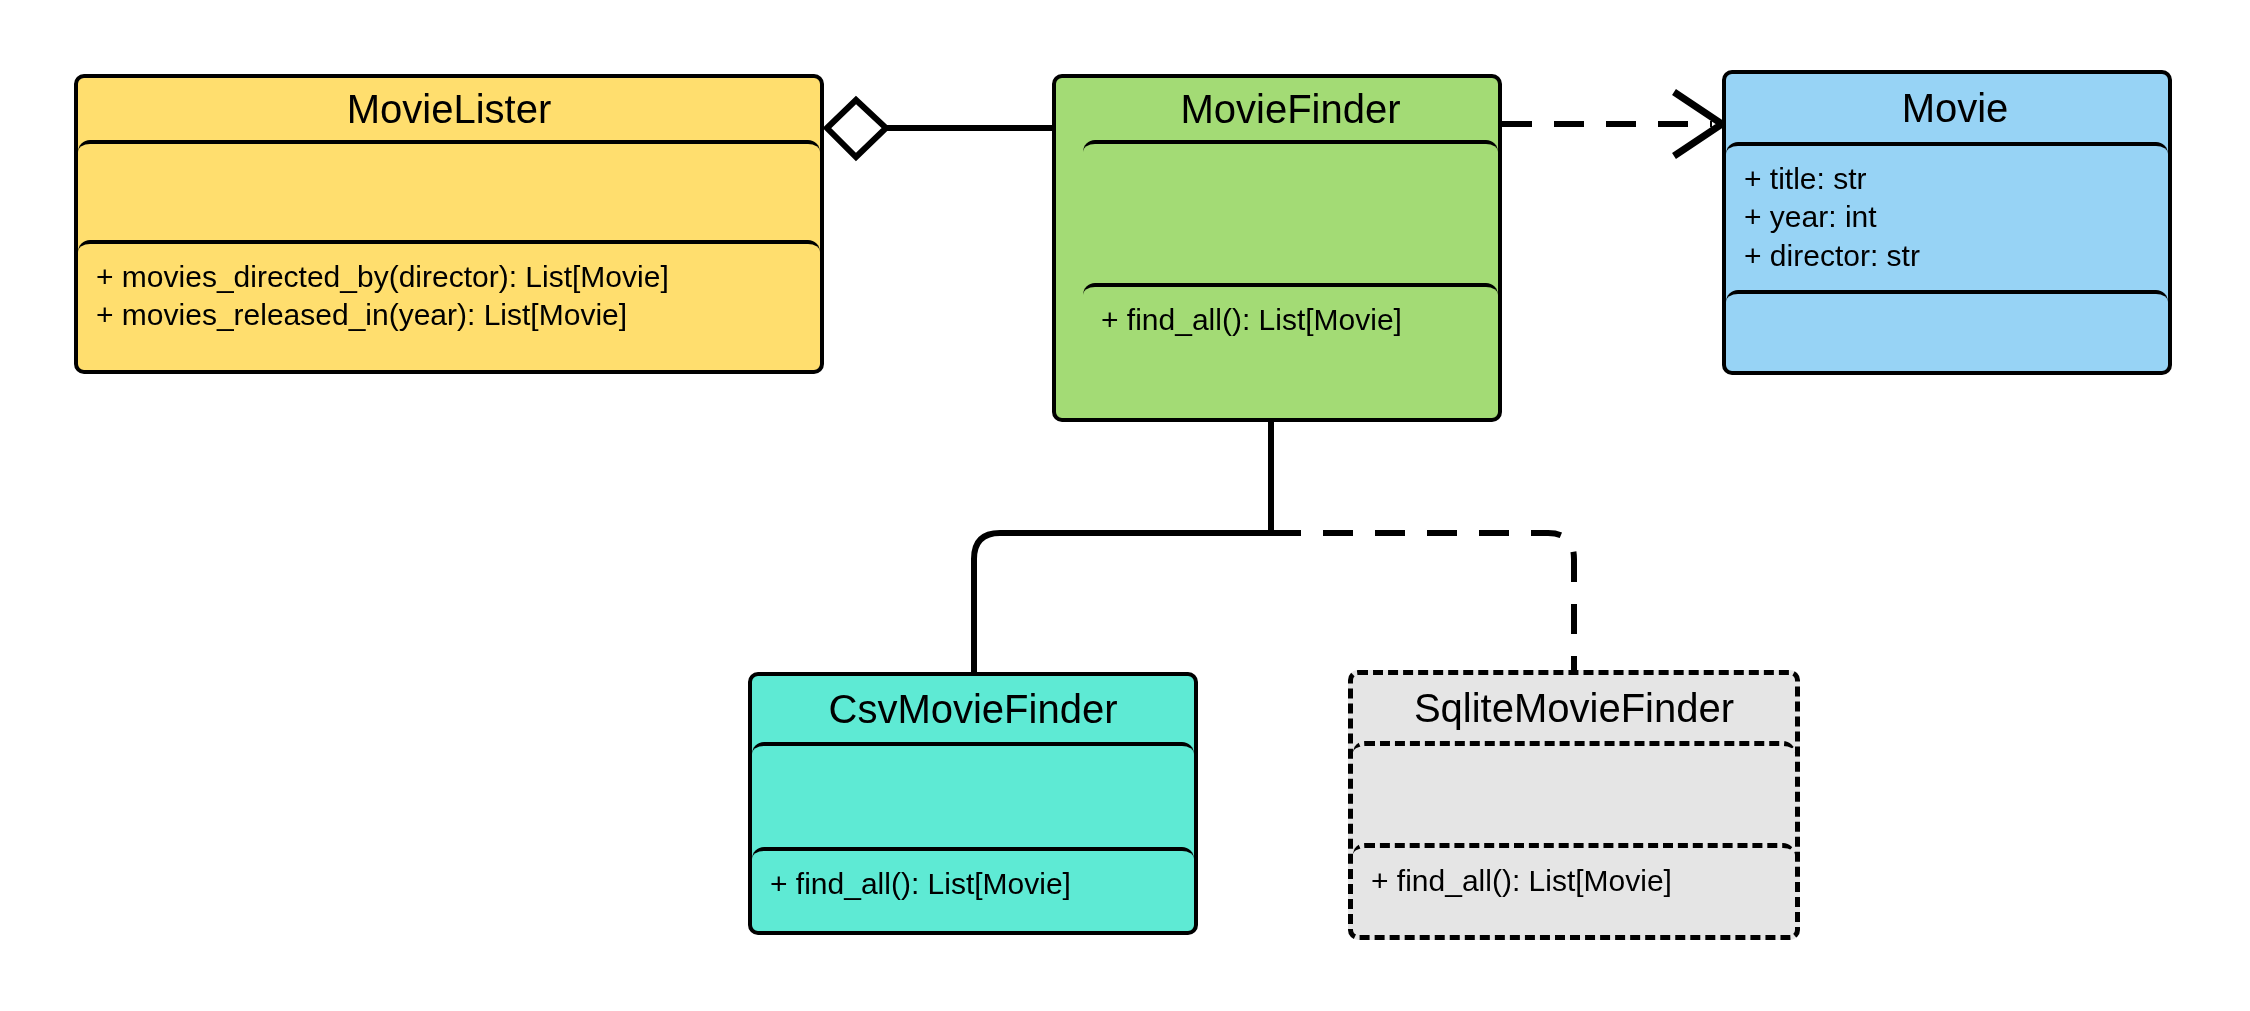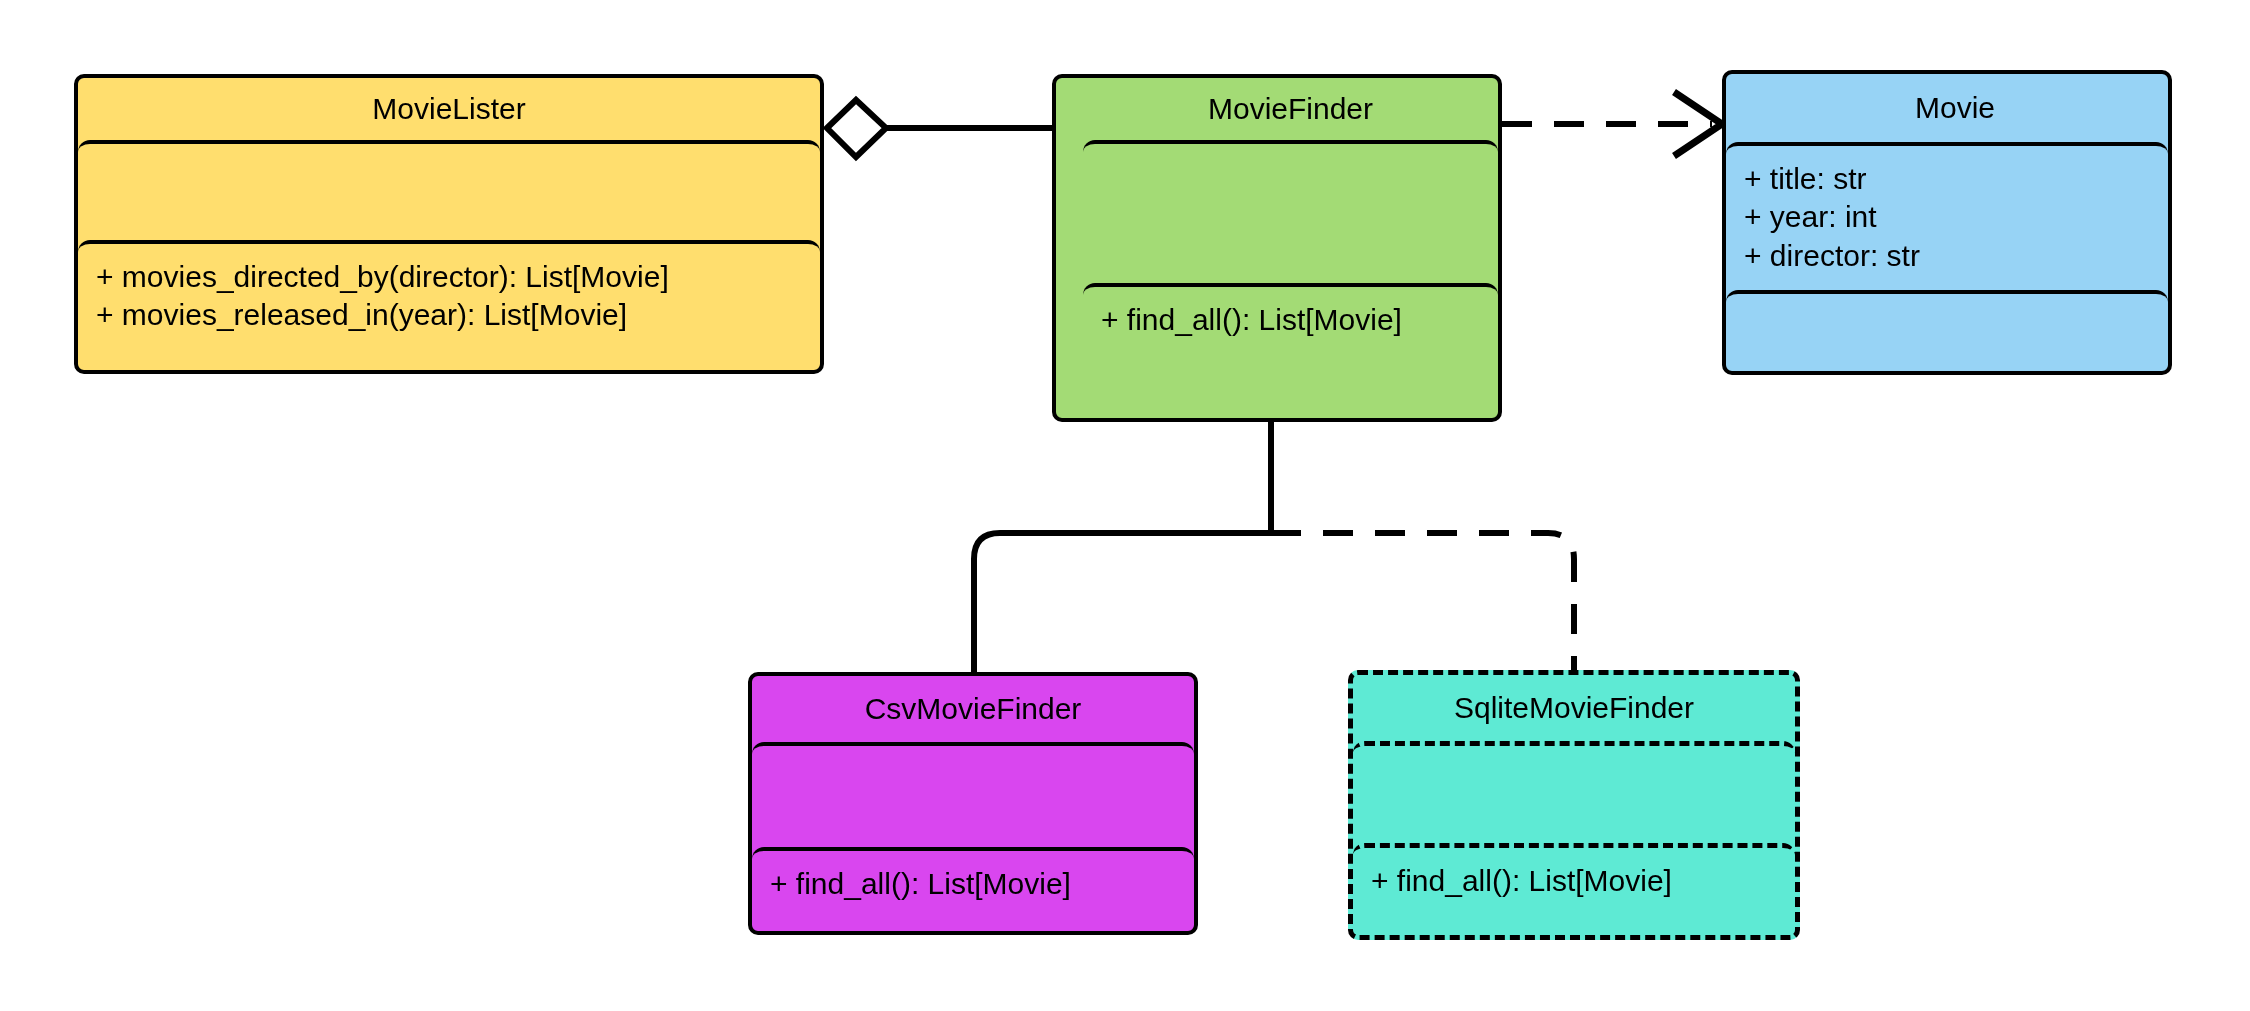"MovieLister" .class-title { font-size: 30px -> 40px }
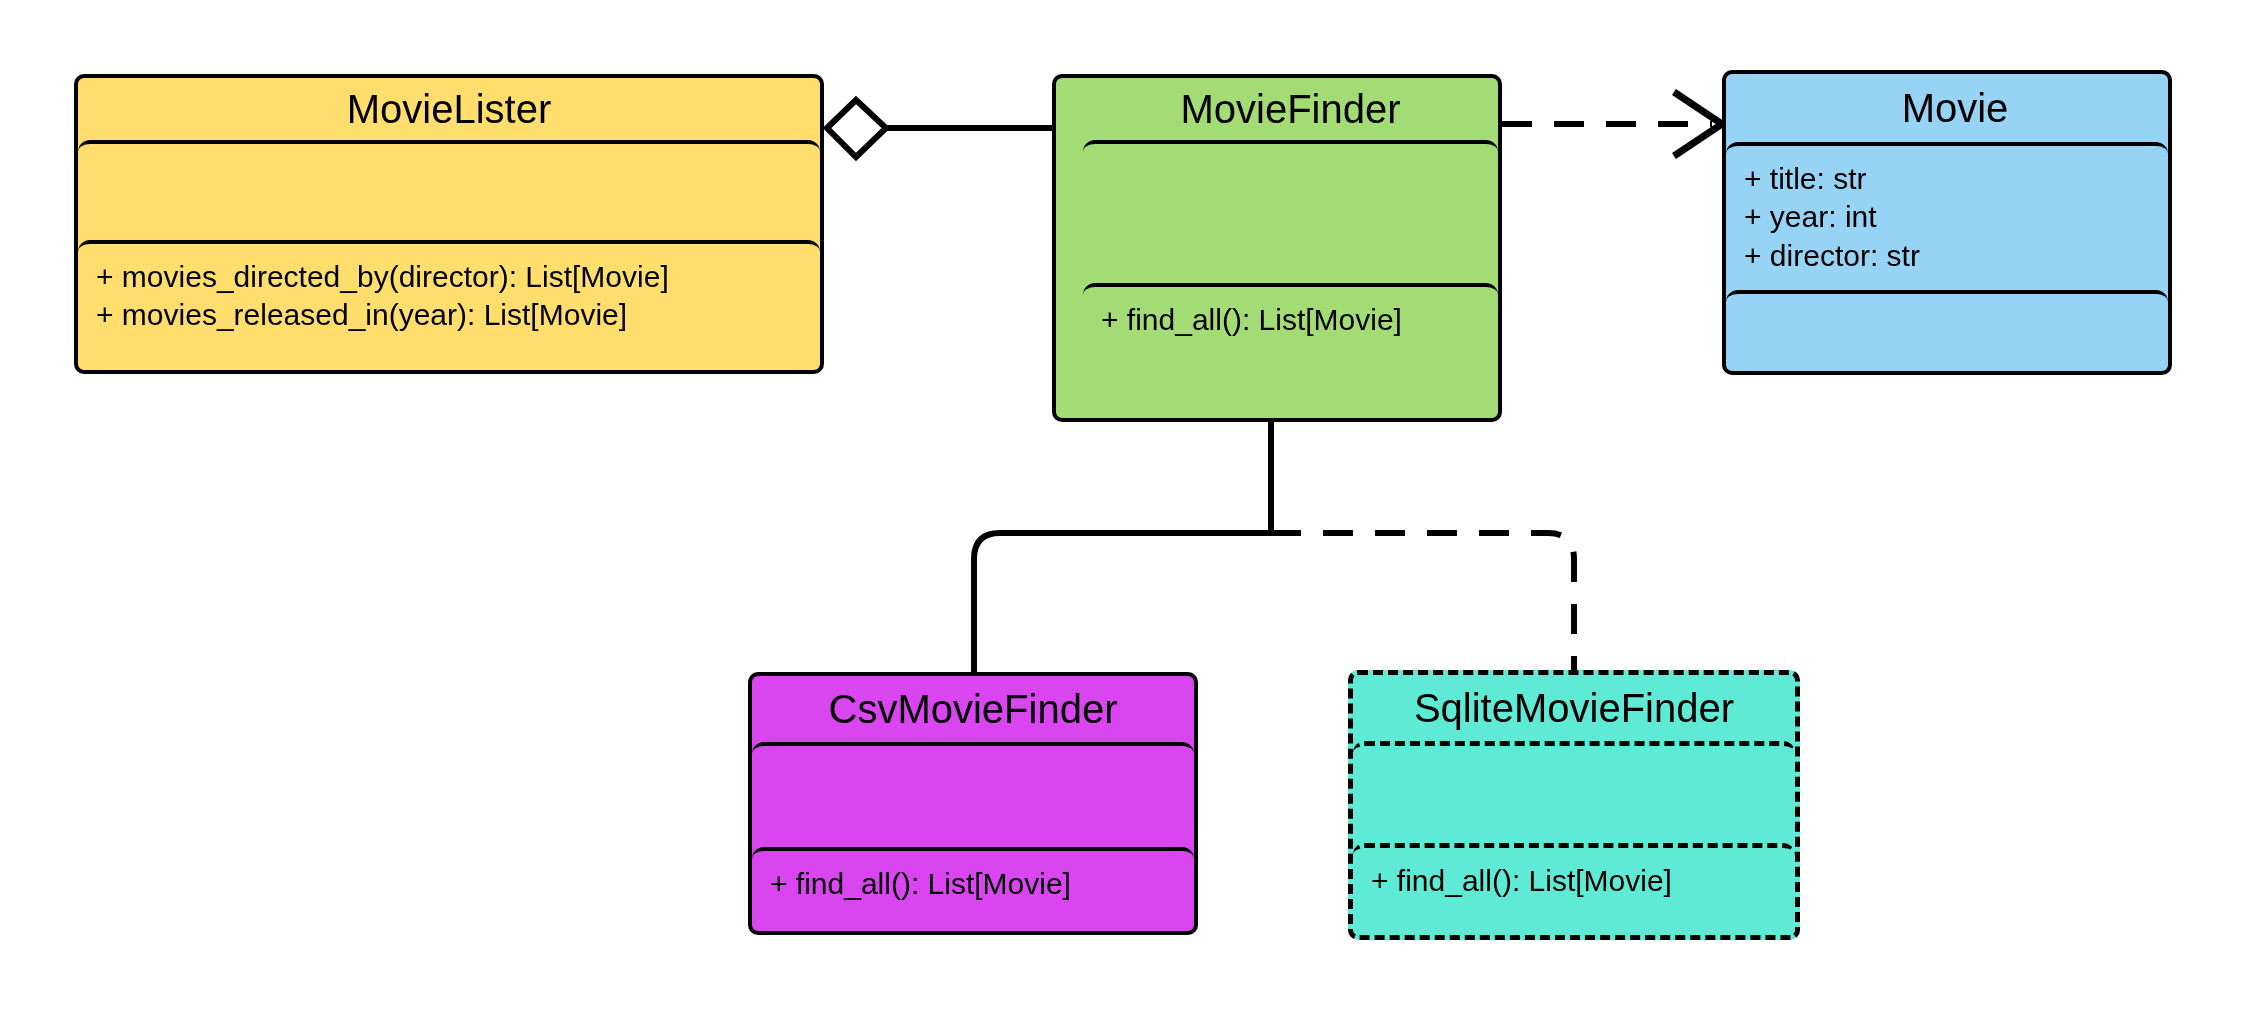"CsvMovieFinder" div.uml-class { background: #d946ef -> #5eead4 }
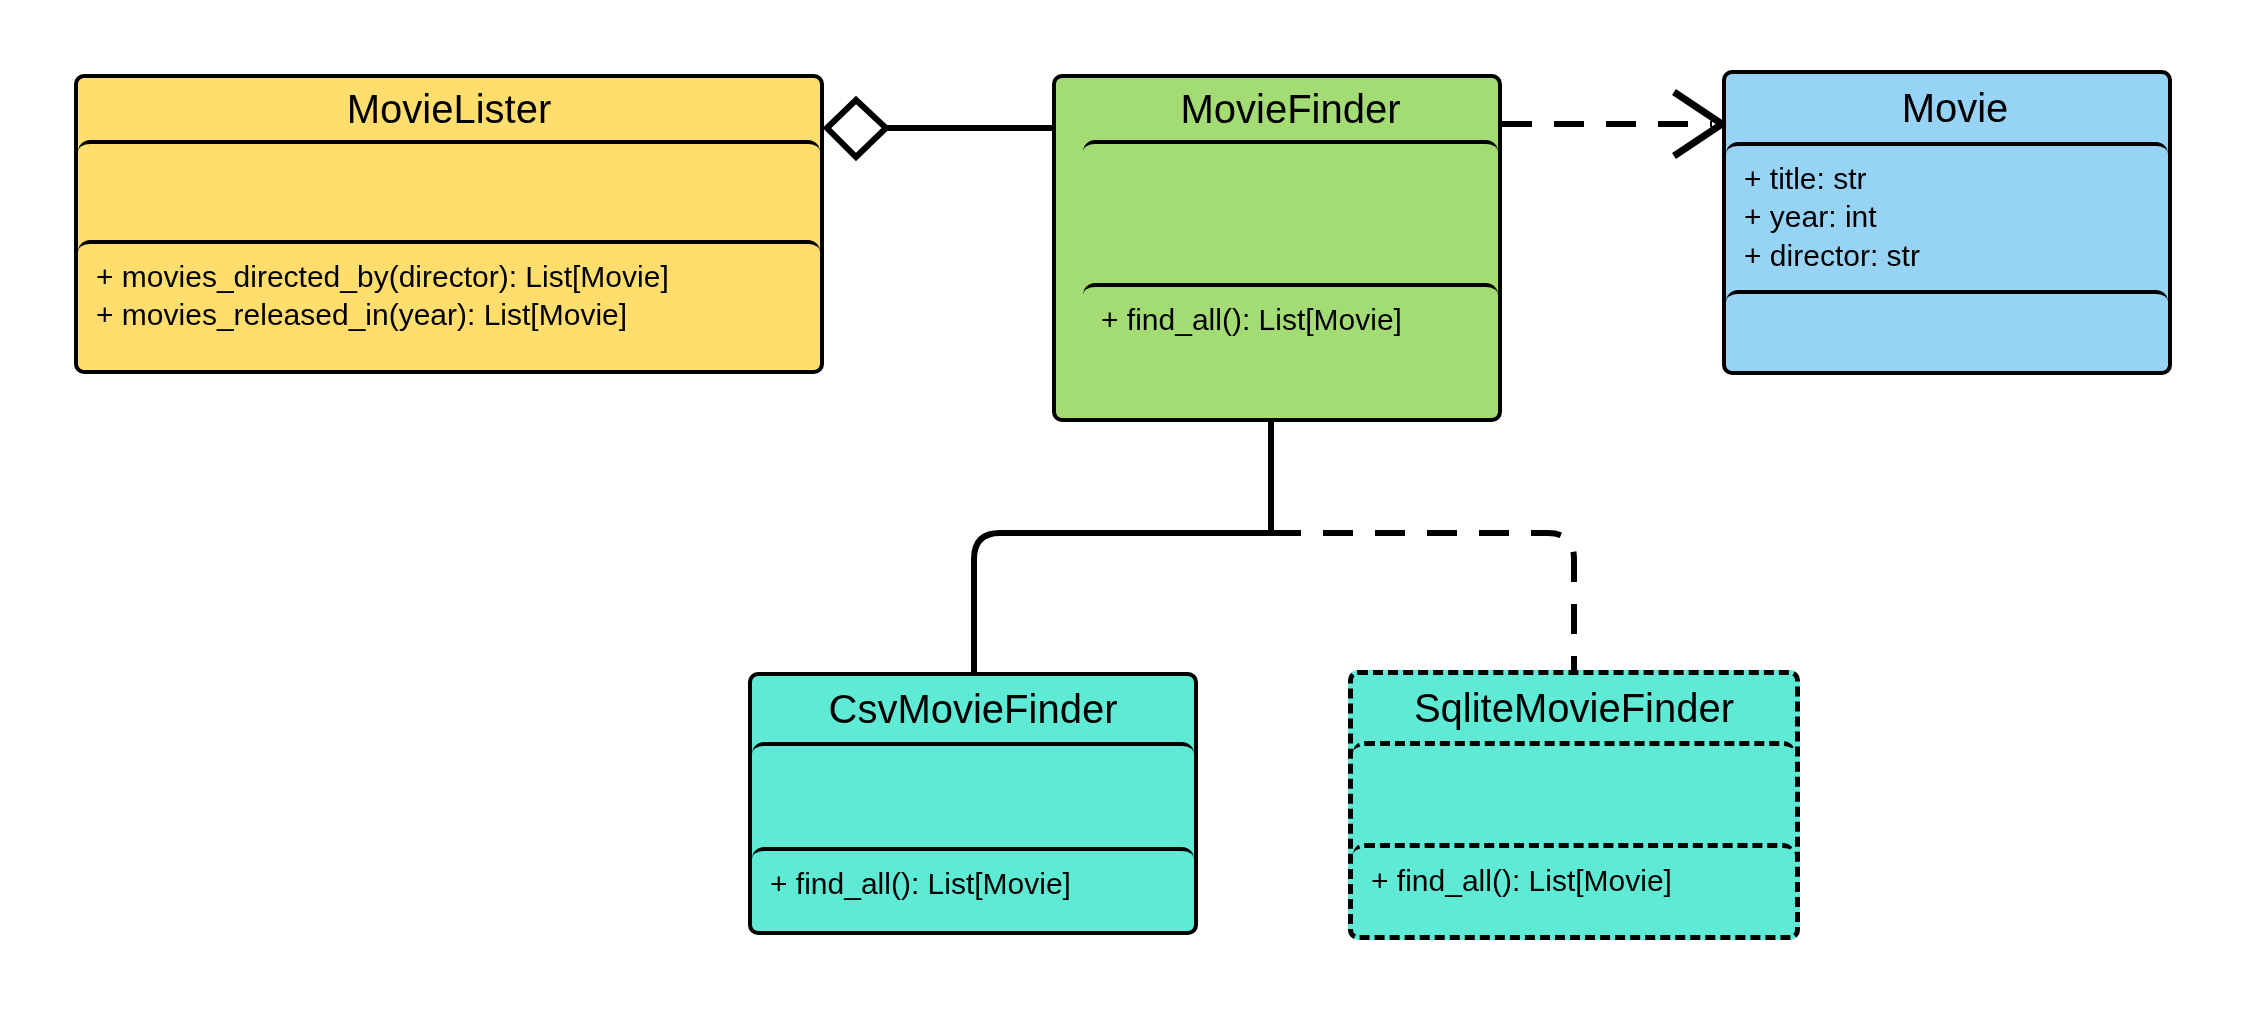"SqliteMovieFinder" div.uml-class { background: #5eead4 -> #e5e5e5 }
